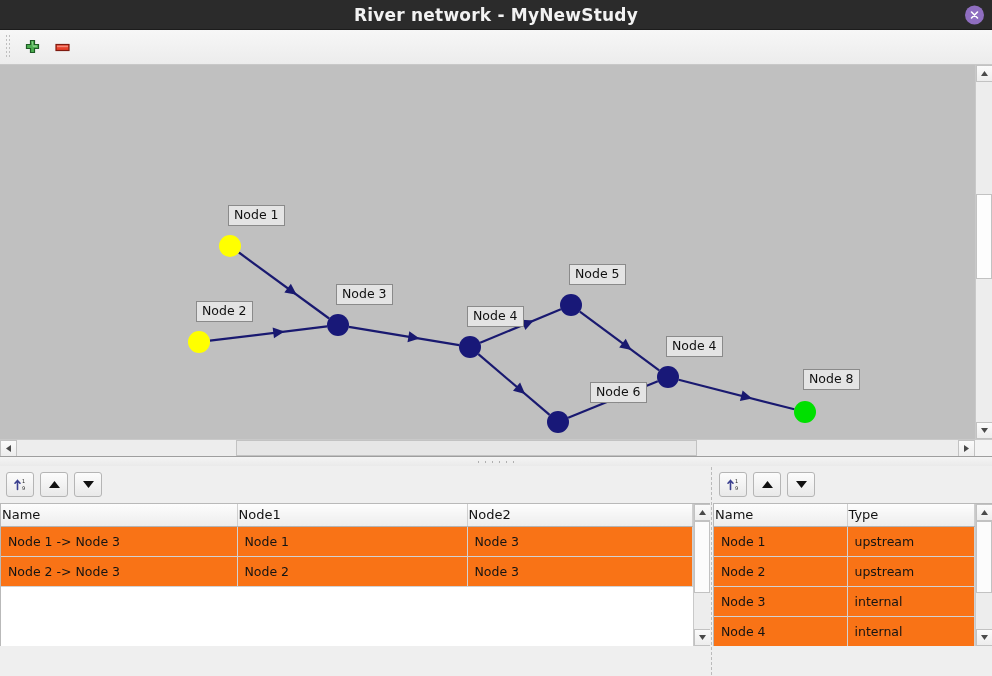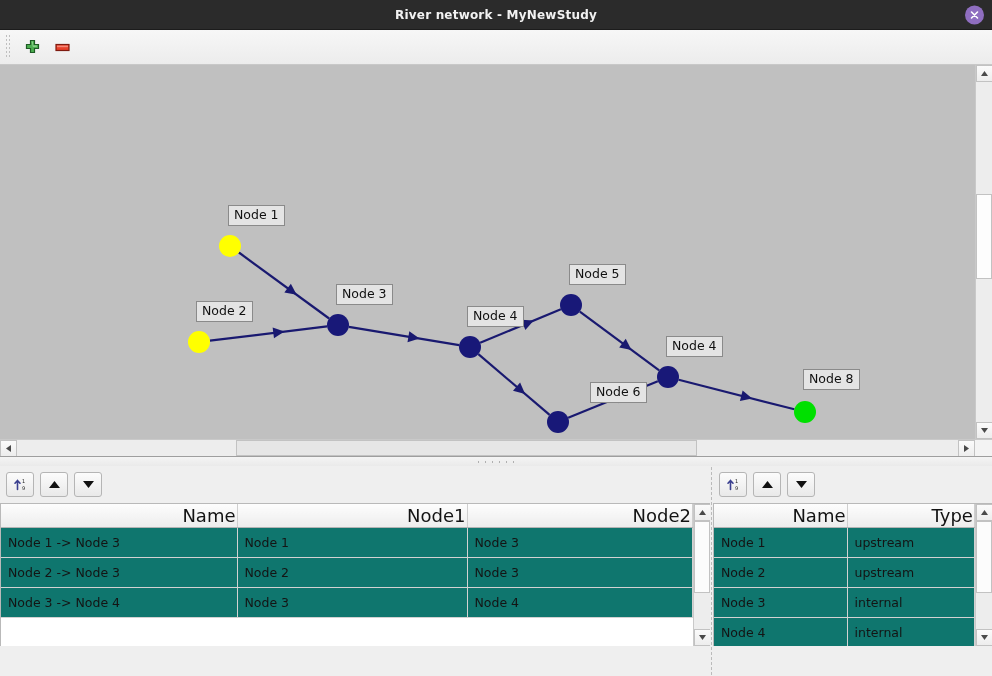"River network - MyNewStudy" .titlebar .title { font-size: 12px -> 17px }
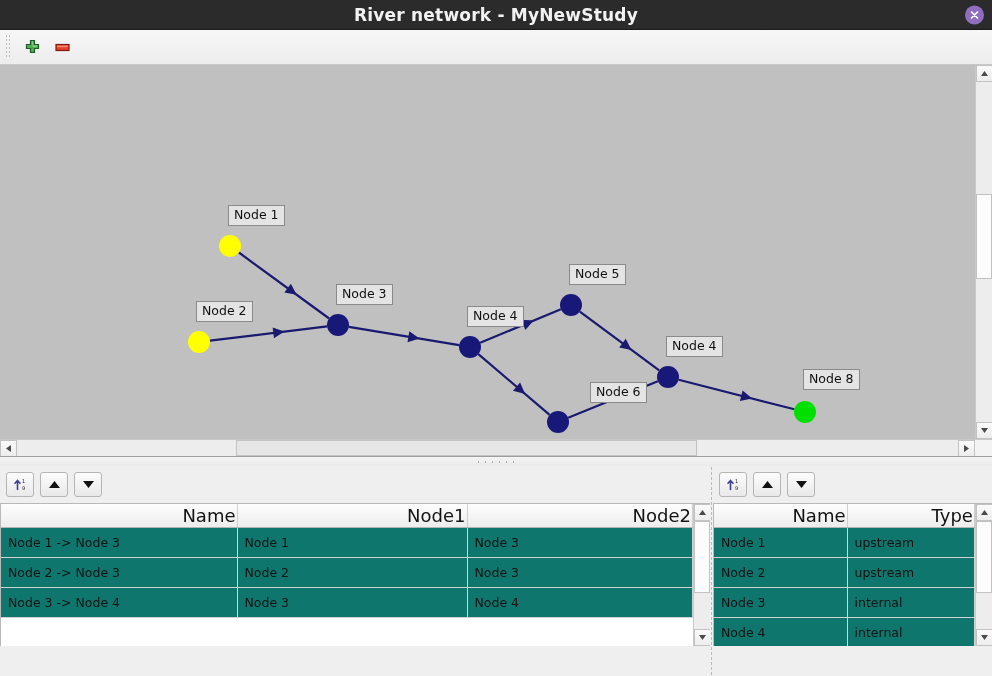"Name" table.grid thead th { font-size: 18px -> 13px; text-align: right -> left }
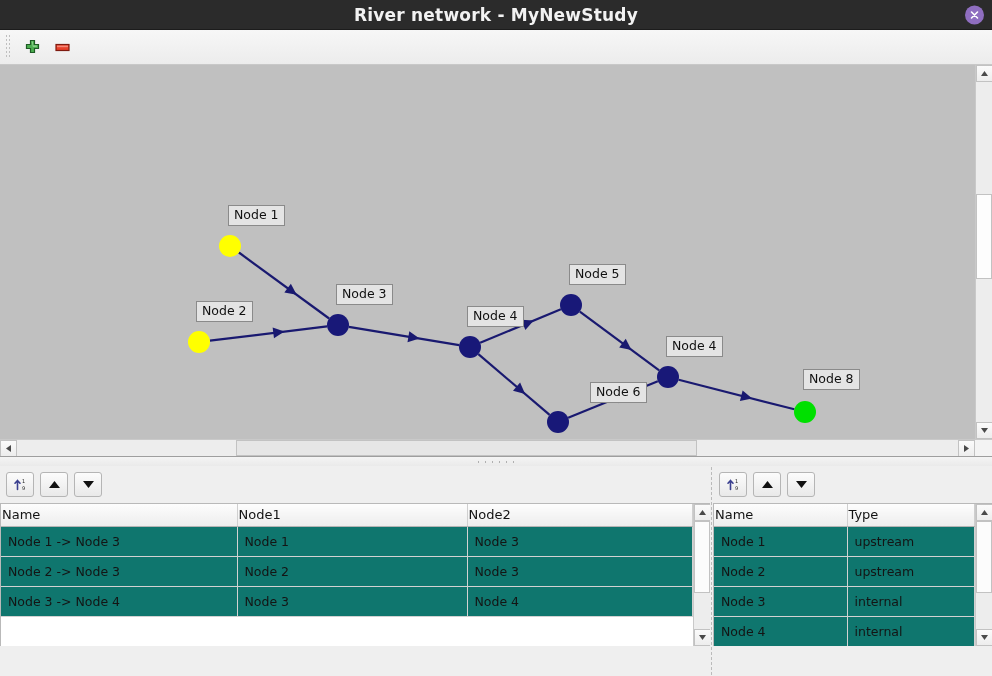"Node 1 -> Node 3" table.grid tbody td { background: #0f766e -> #f97316 }
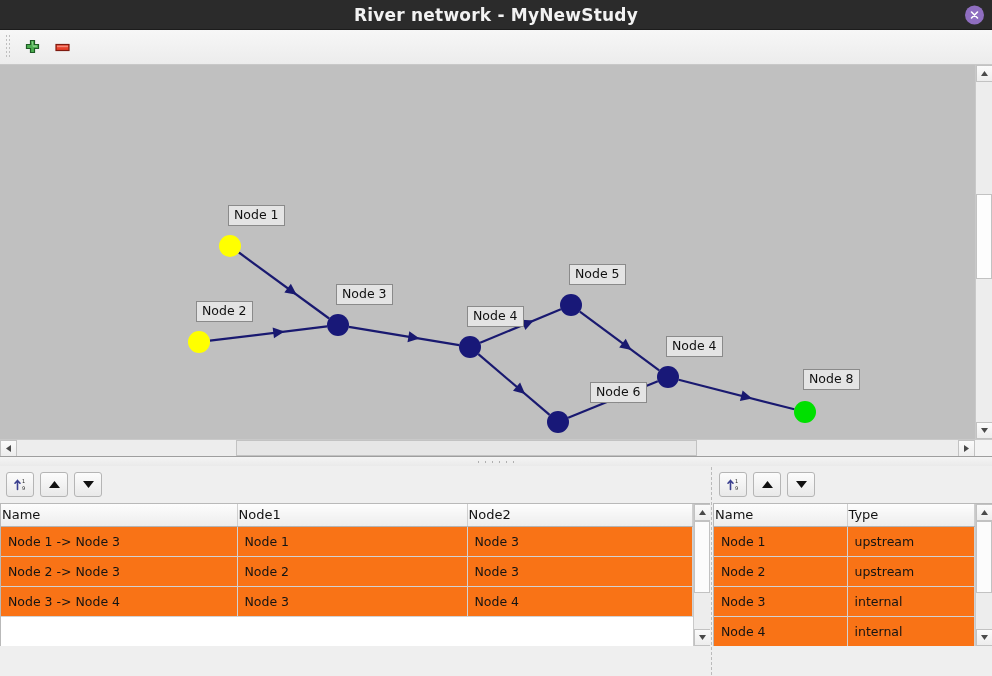"Node 3 -> Node 4" tr { html: <tr> <td>Node 3 -&gt; Node 4</td> <td>Node 3</td> <td>Node 4</td> </tr> -> none }
